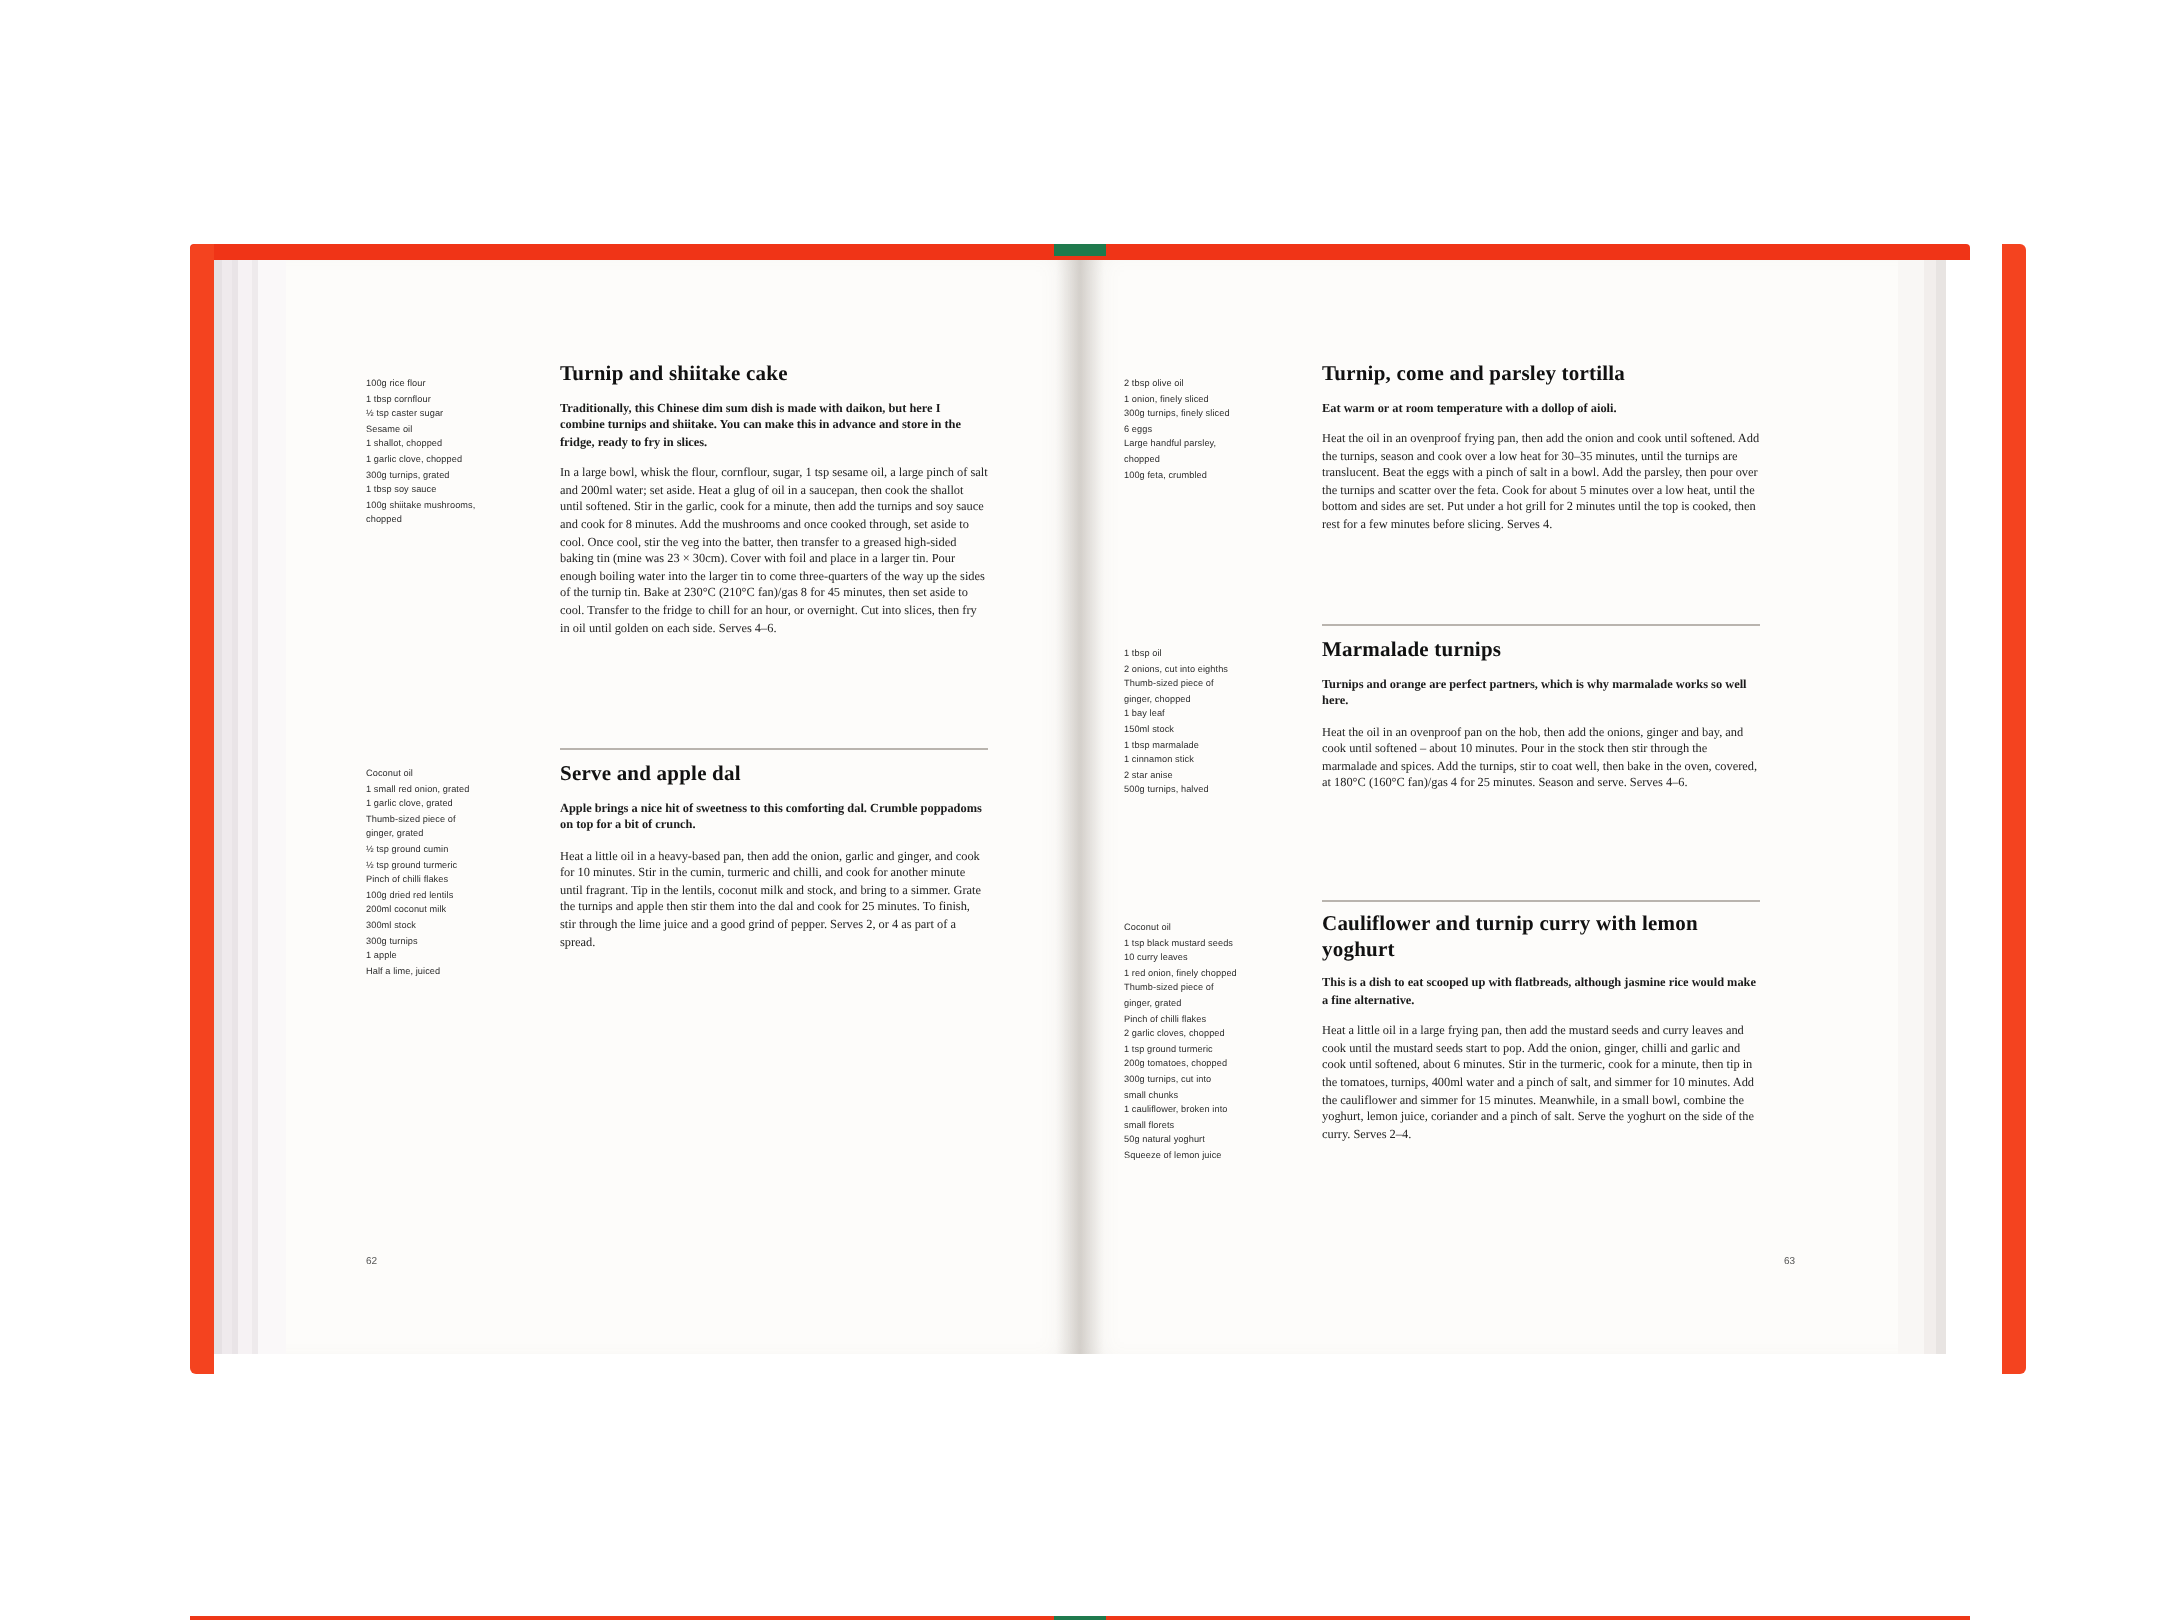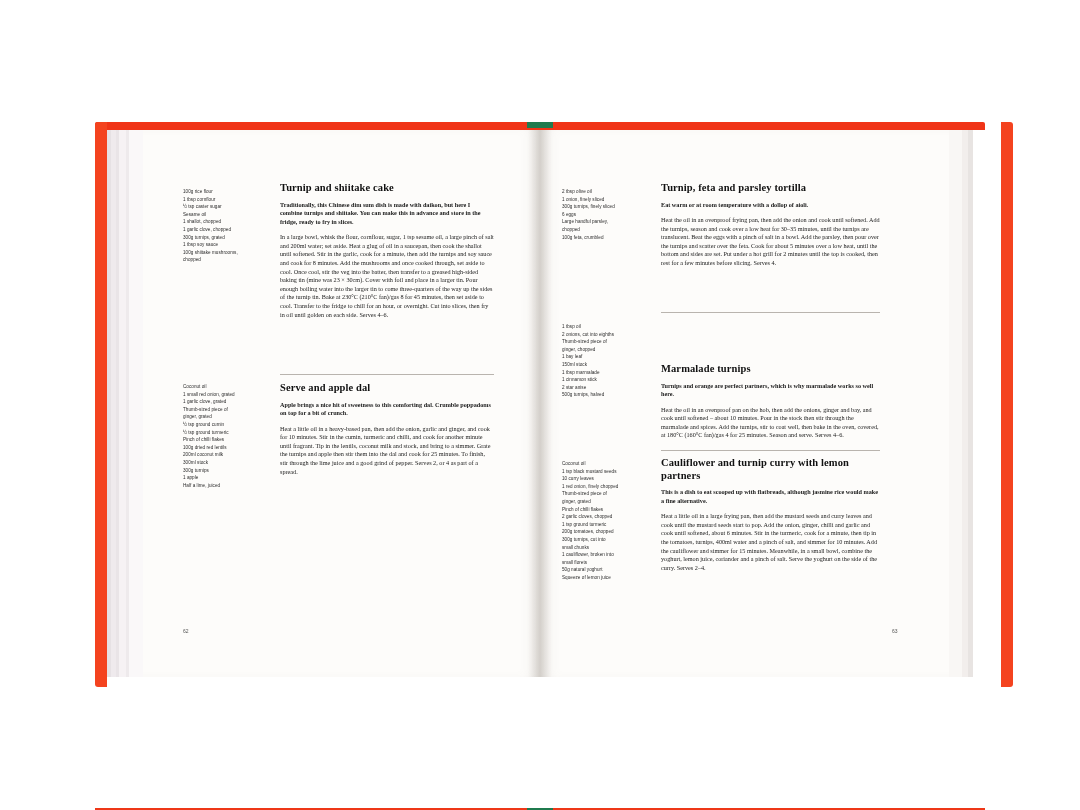"Turnip, feta and parsley tortilla" h2.recipe-title { text: feta -> come }
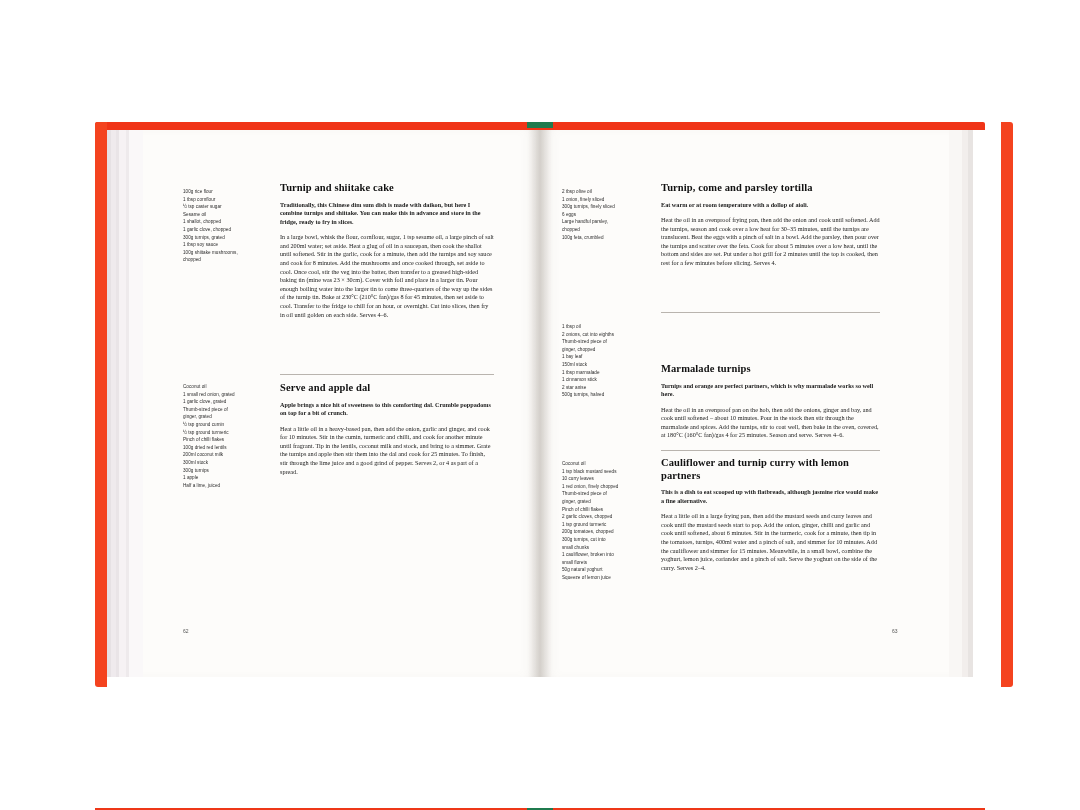"Marmalade turnips" div.block { margin-top: 43px -> none }
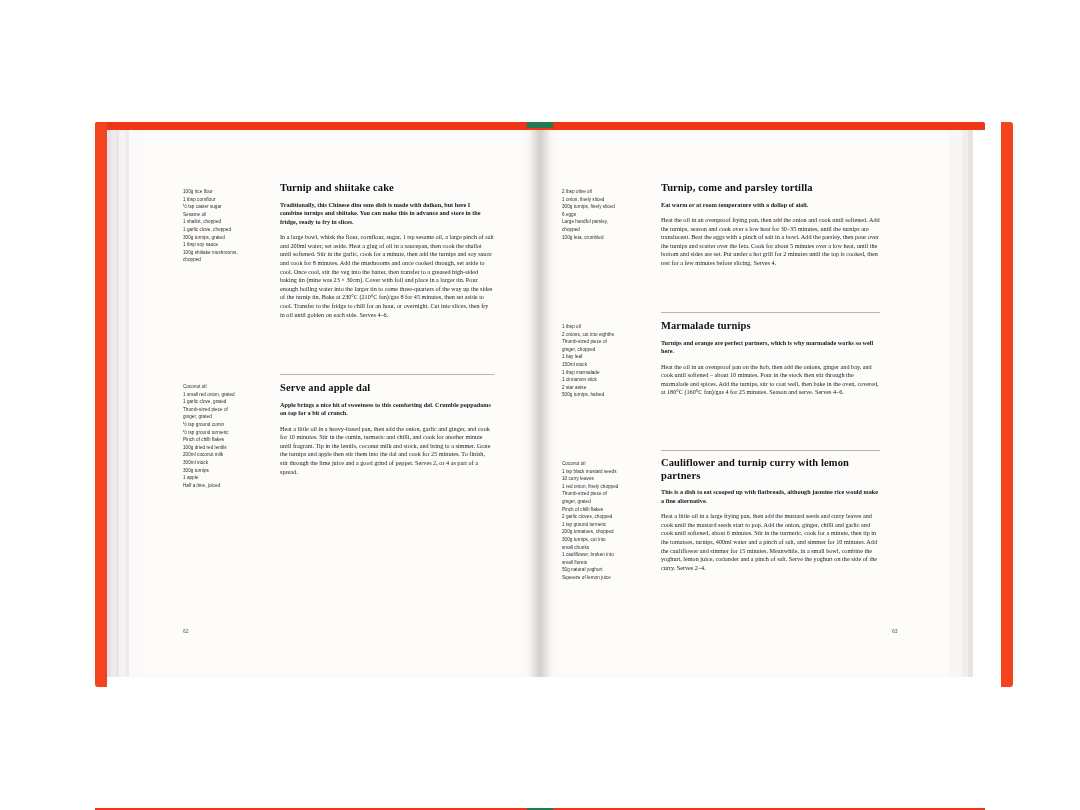"Cauliflower and turnip curry with" h2.recipe-title { text: partners -> yoghurt }
